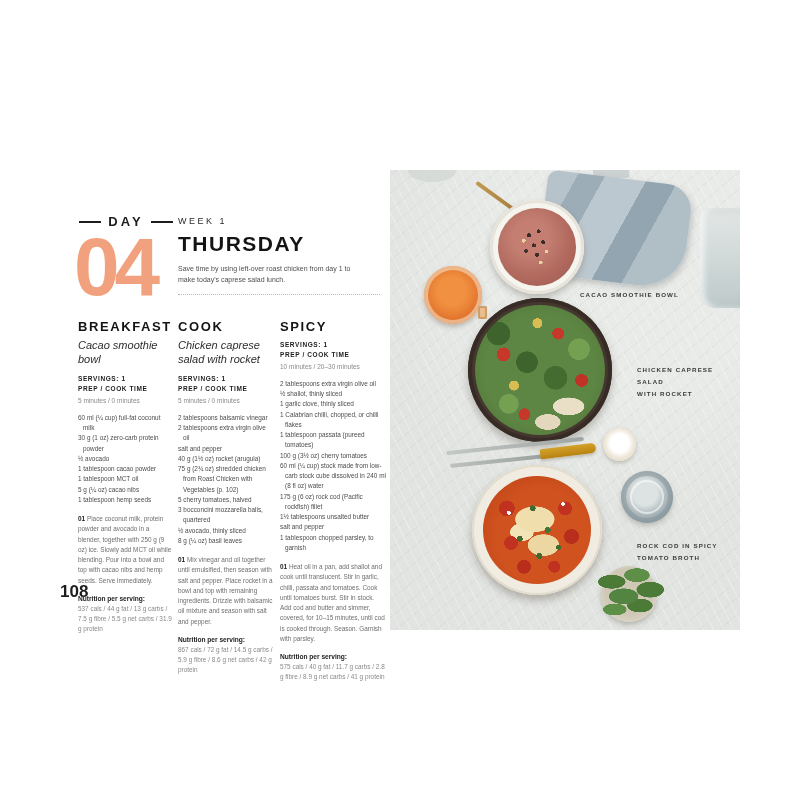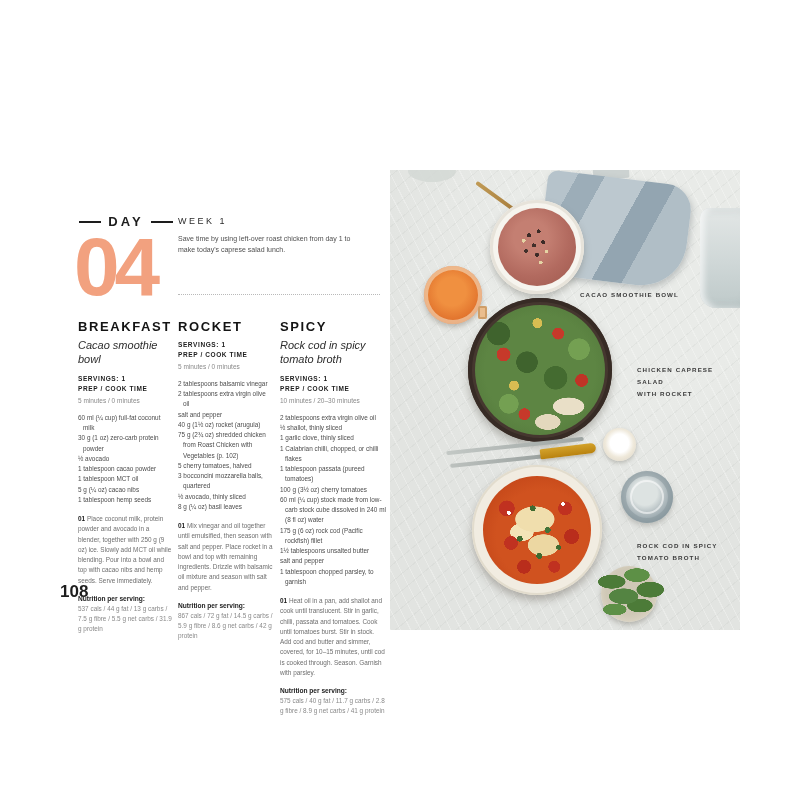"THURSDAY" h1.weekday { html: none -> <h1>THURSDAY</h1> }
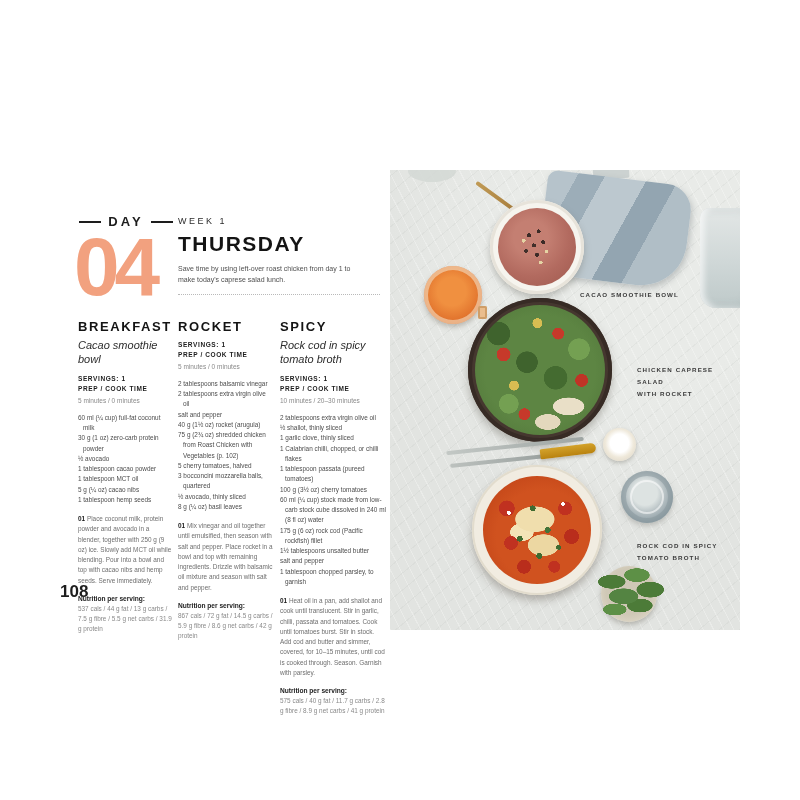"ROCKET" div.meal-label { text: ROCKET -> COOK }
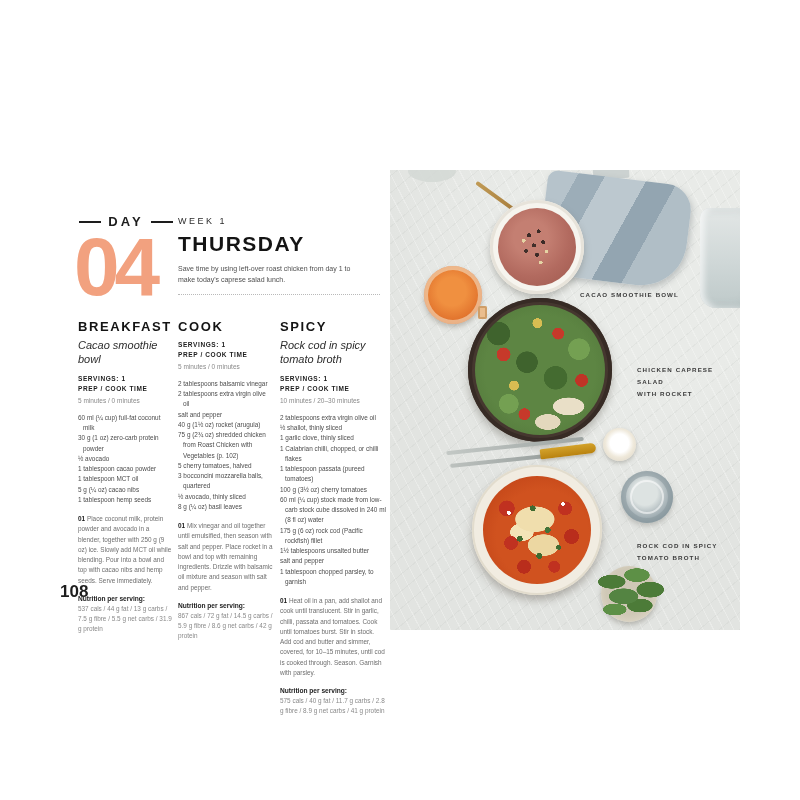"Chicken caprese salad with rocket" div.recipe-title { html: none -> <div>Chicken caprese salad with rocket</div> }
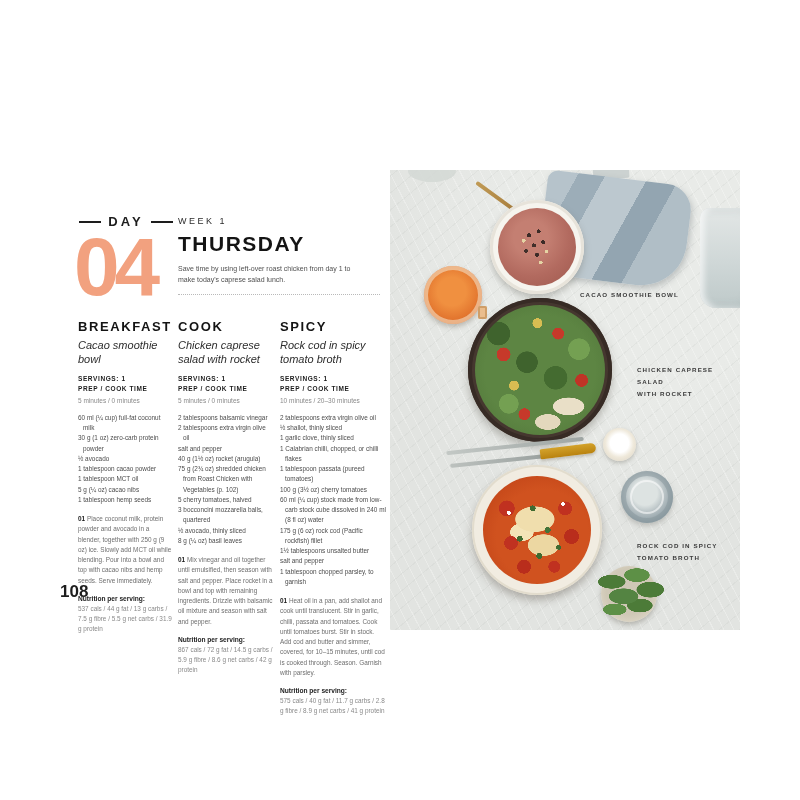"Rock cod in spicy tomato" div.recipe-title { html: <div>Rock cod in spicy tomato broth</div> -> none }
